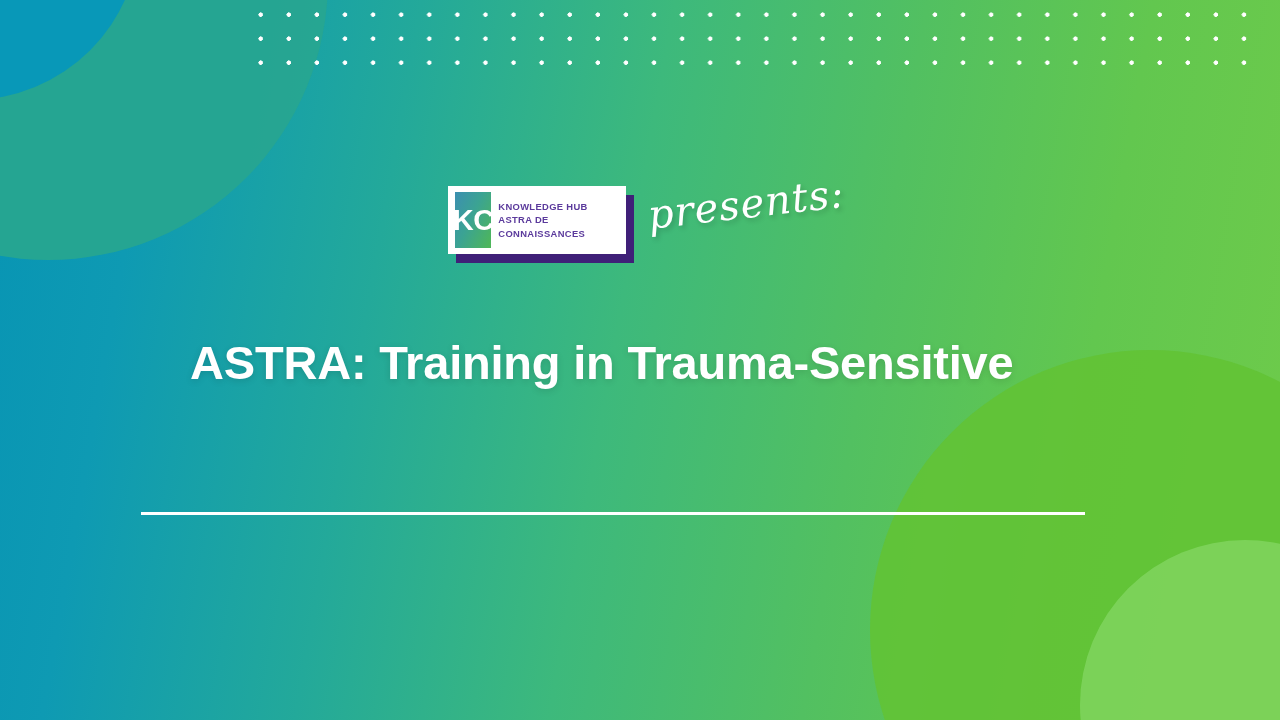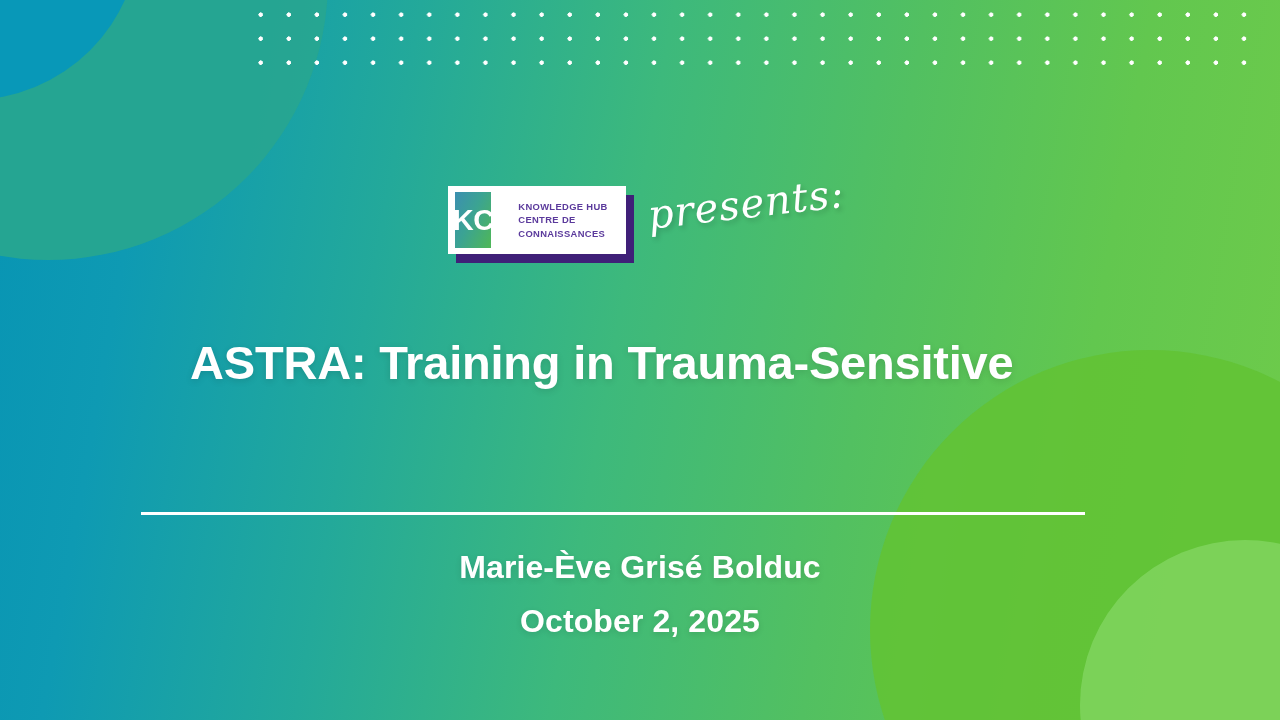"KNOWLEDGE HUB" .logo-words { margin-left: 27px -> 7px }
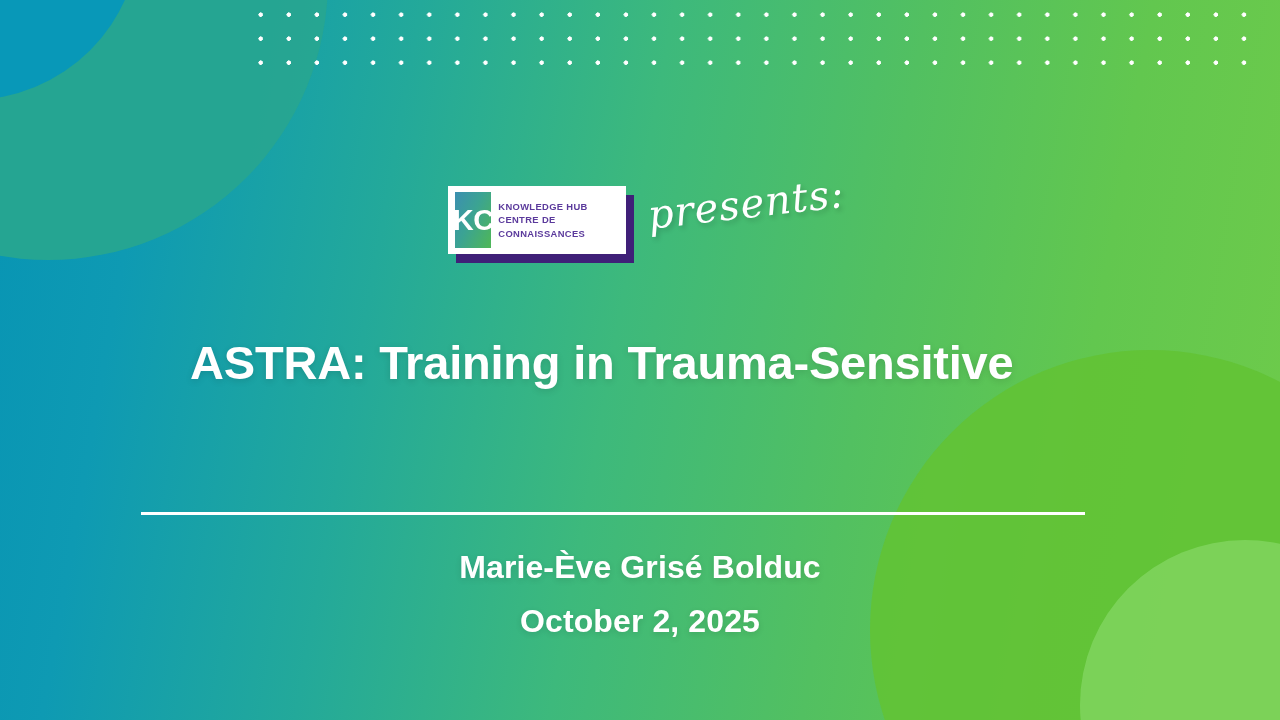"CENTRE DE" div { text: CENTRE -> ASTRA }
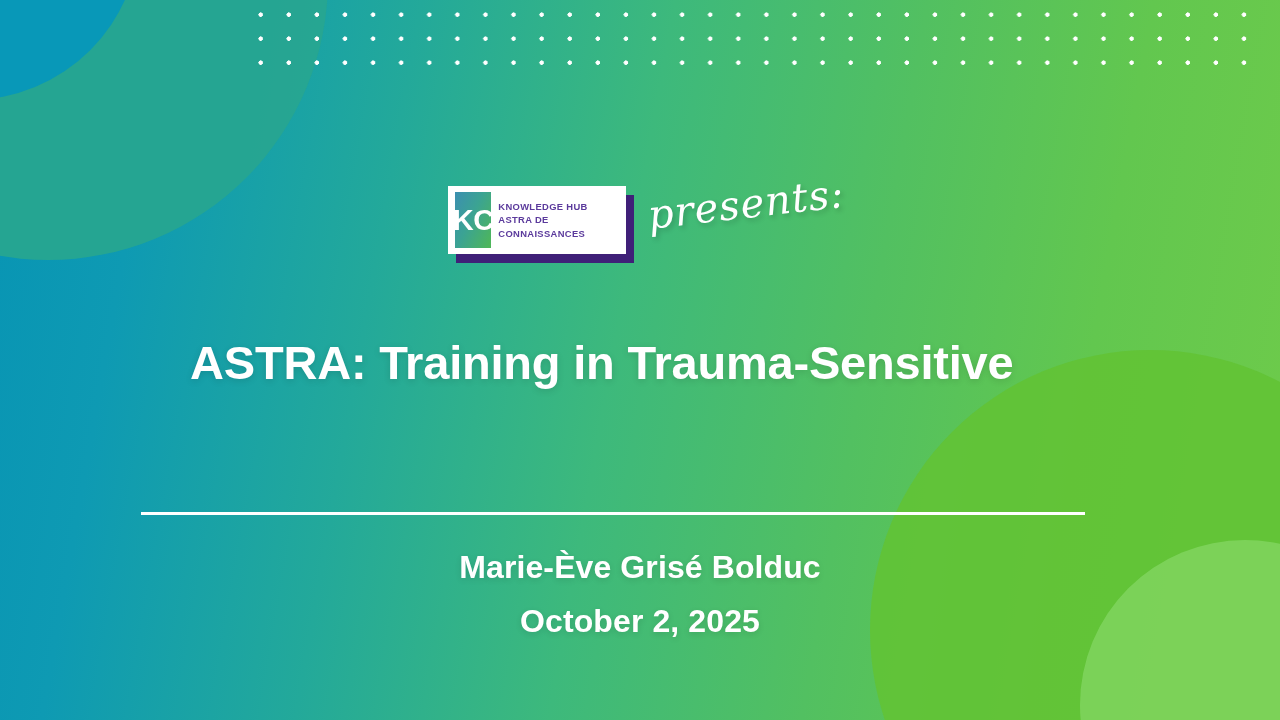"Marie-Ève Grisé Bolduc" div.presenter { html: <div> <div>Marie-Ève Grisé Bolduc</div> <div>October 2, 2025</div> </div> -> none }
